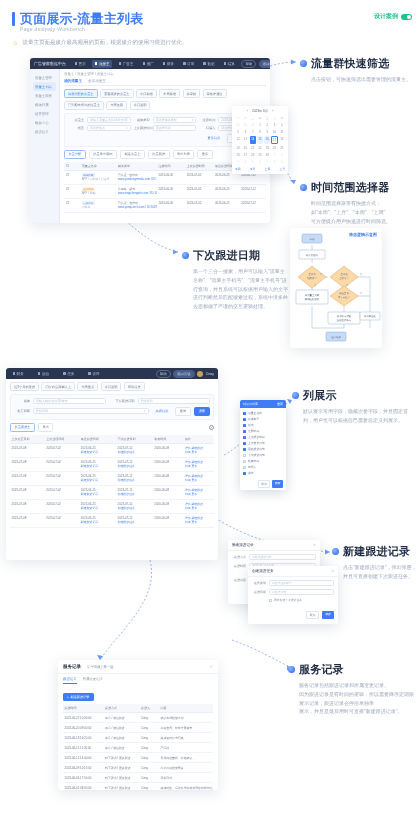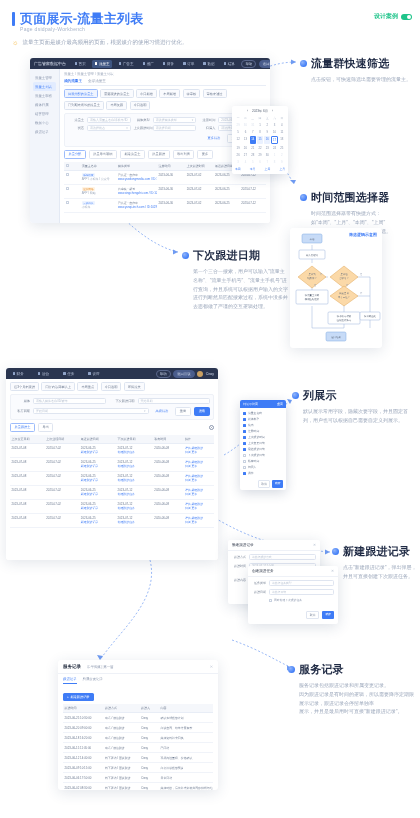"时间范围选择器" div.anno { top: 190px -> 180px }
